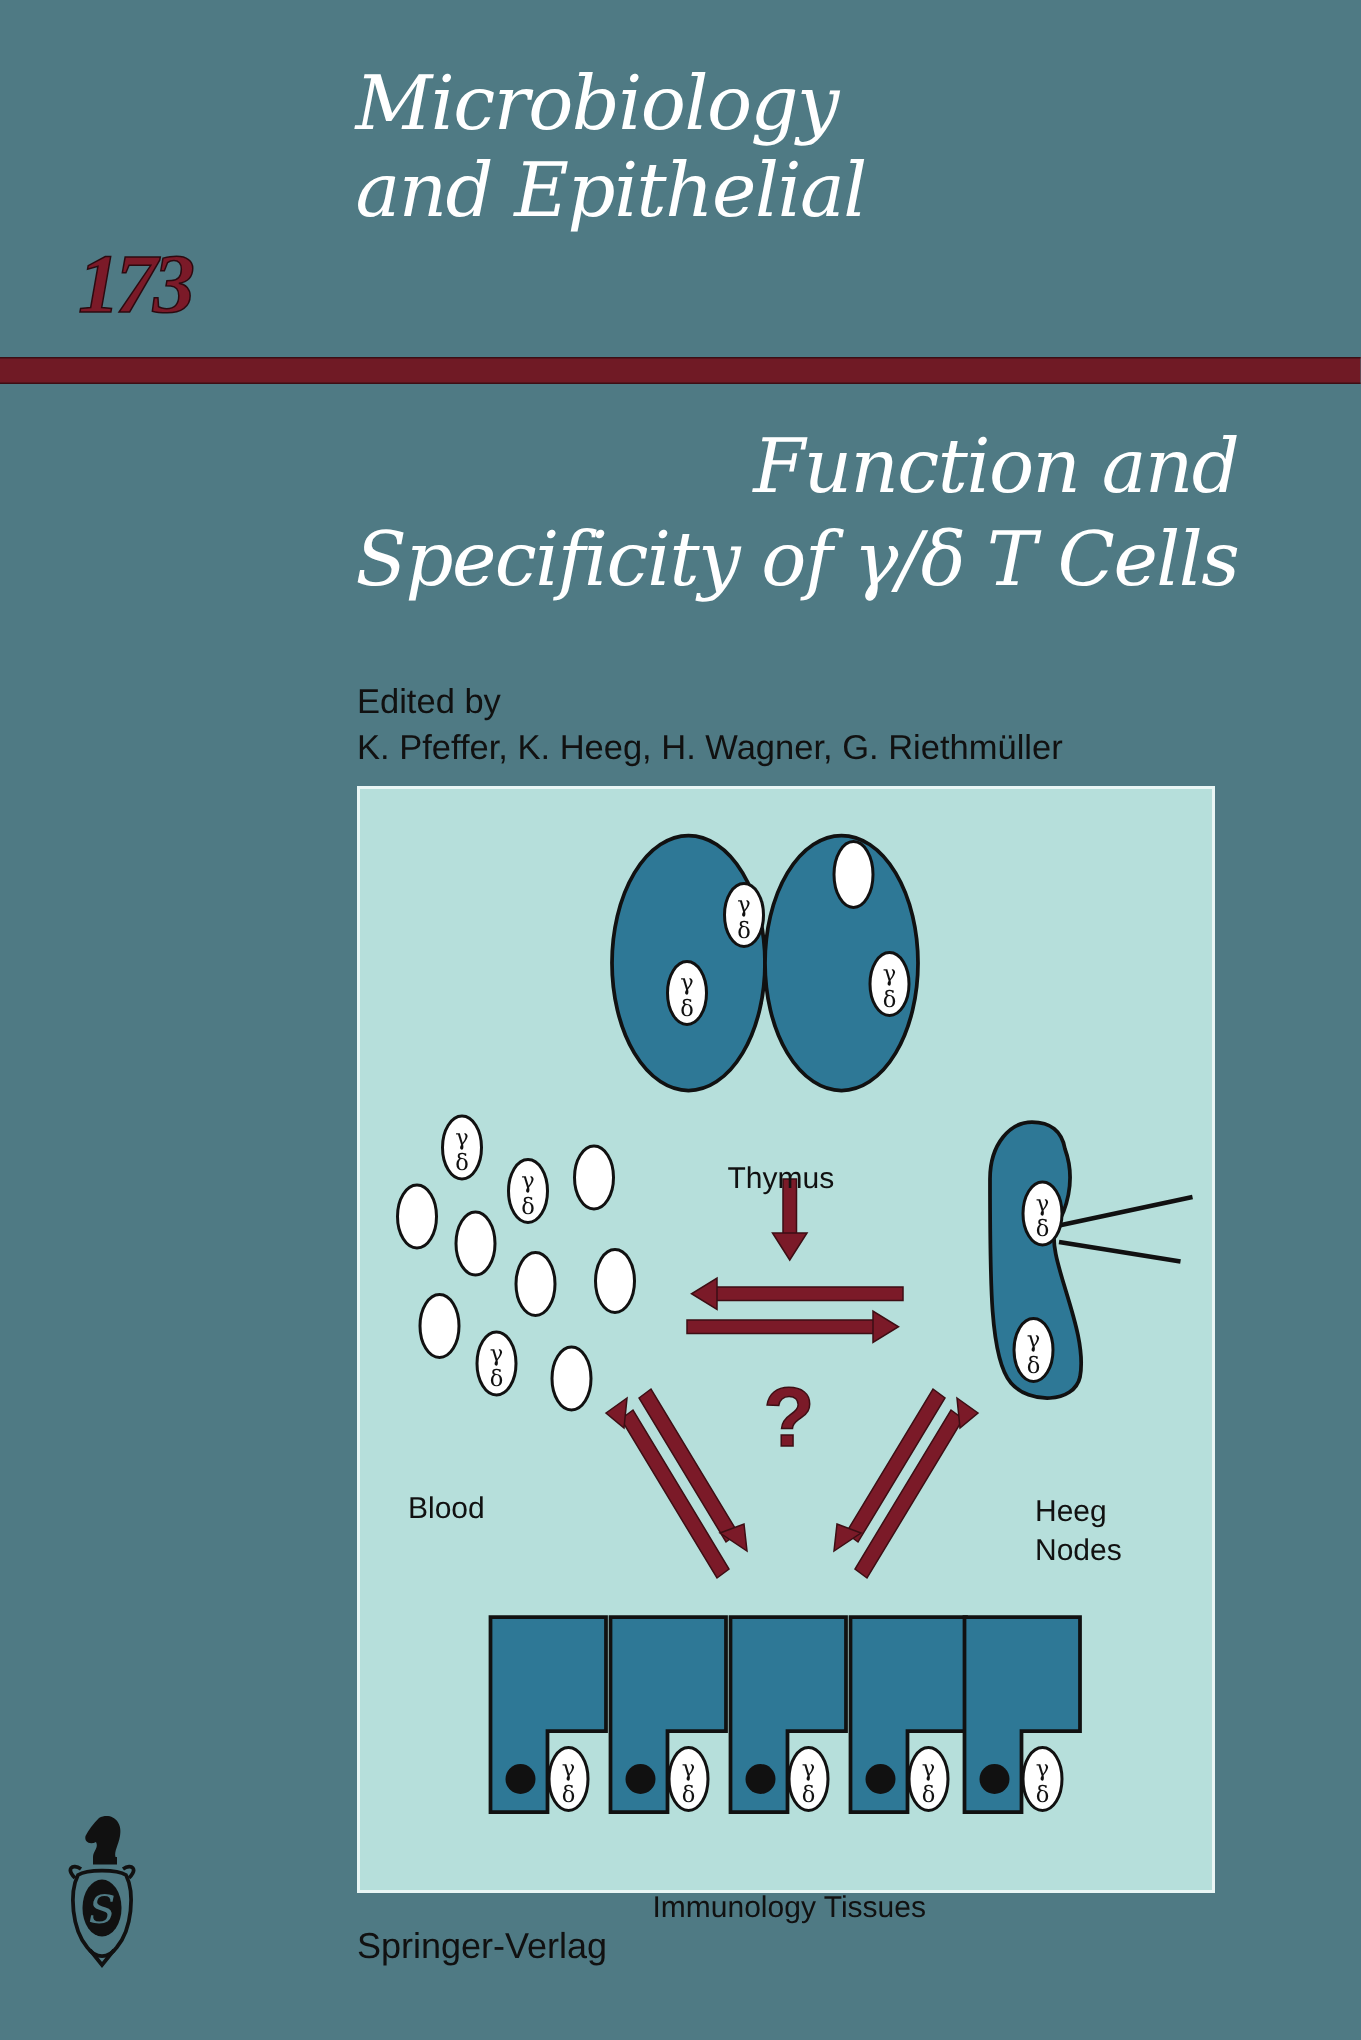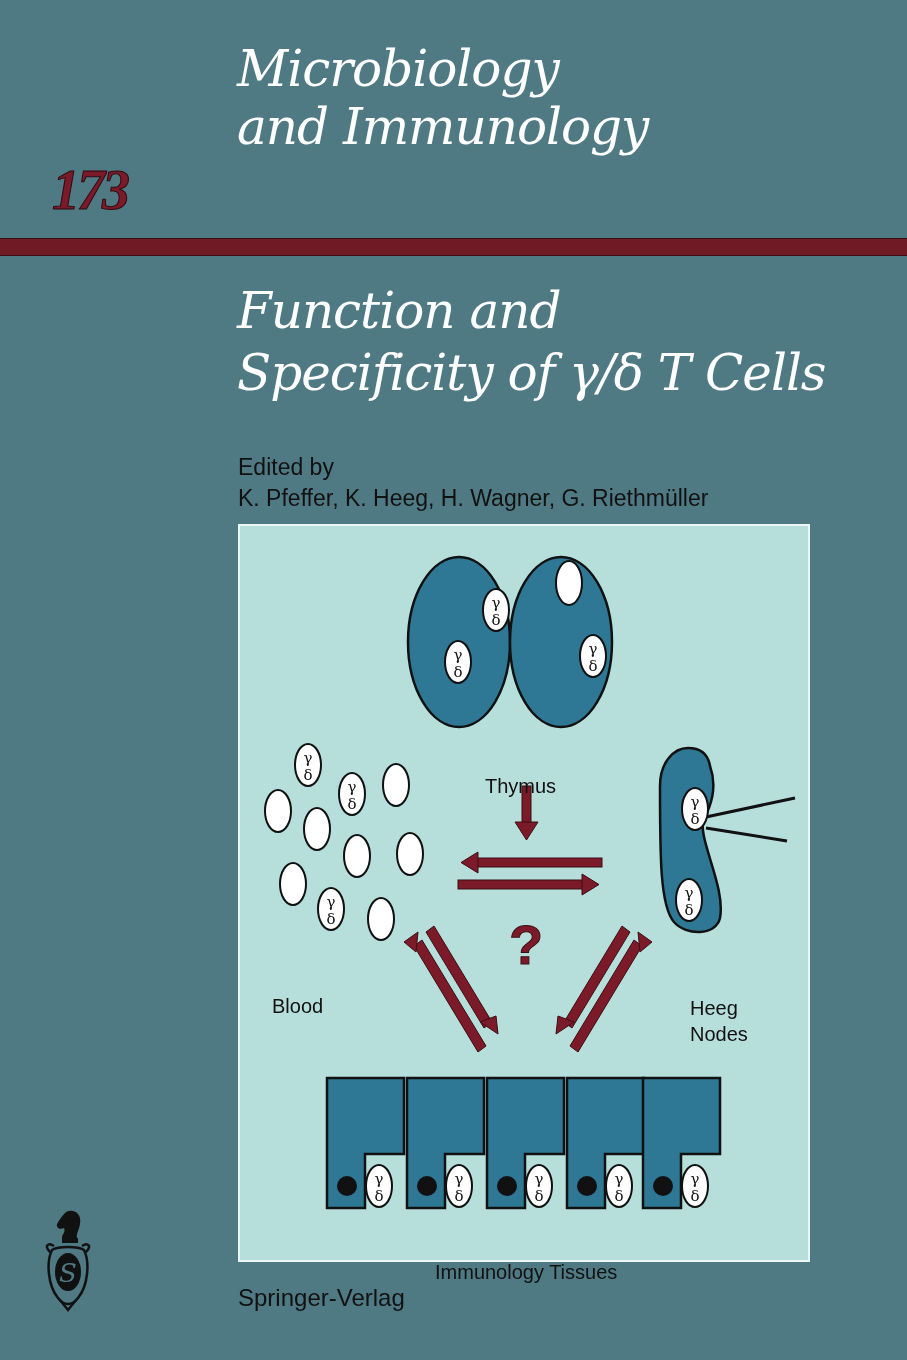"and Immunology" div { text: Immunology -> Epithelial }
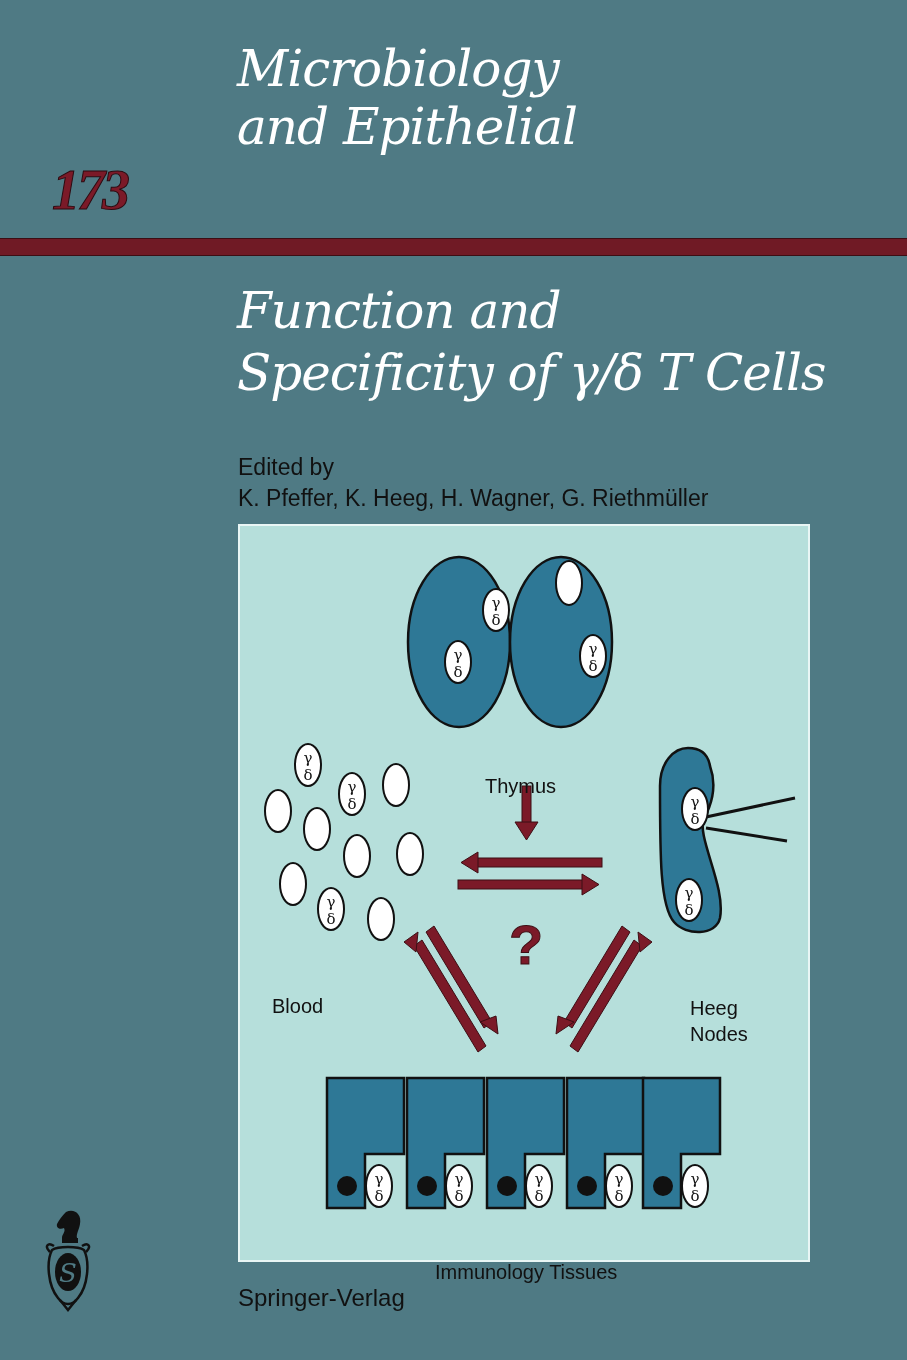"Function and" .book-title div { text-align: none -> right }
